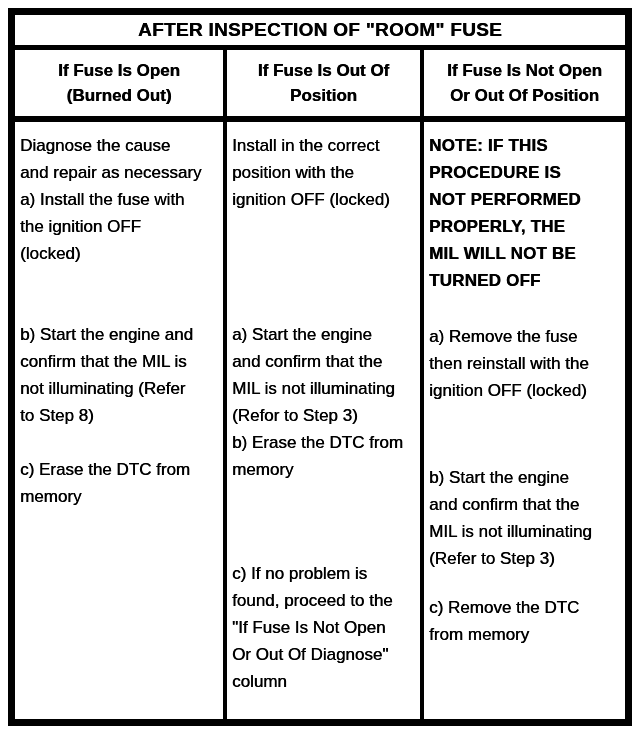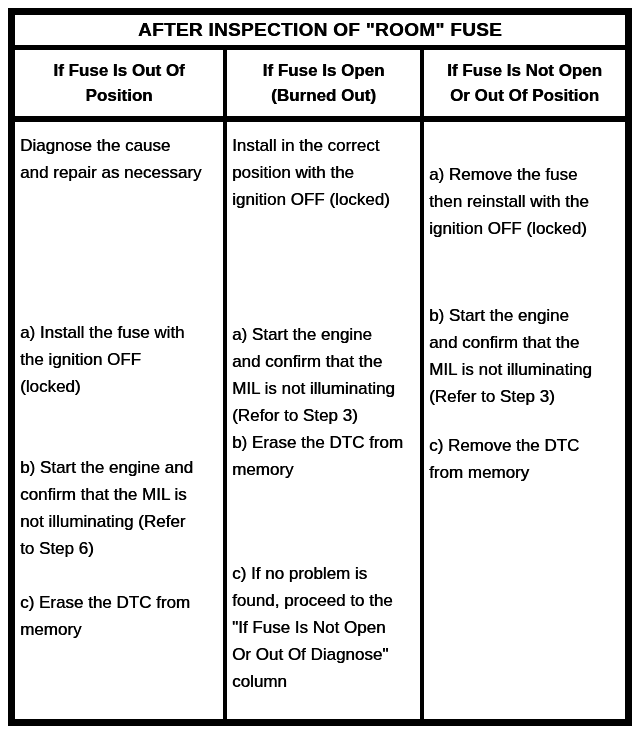"If Fuse Is Out Of" div.cell { order: before "If Fuse Is Open" -> after "If Fuse Is Open" }
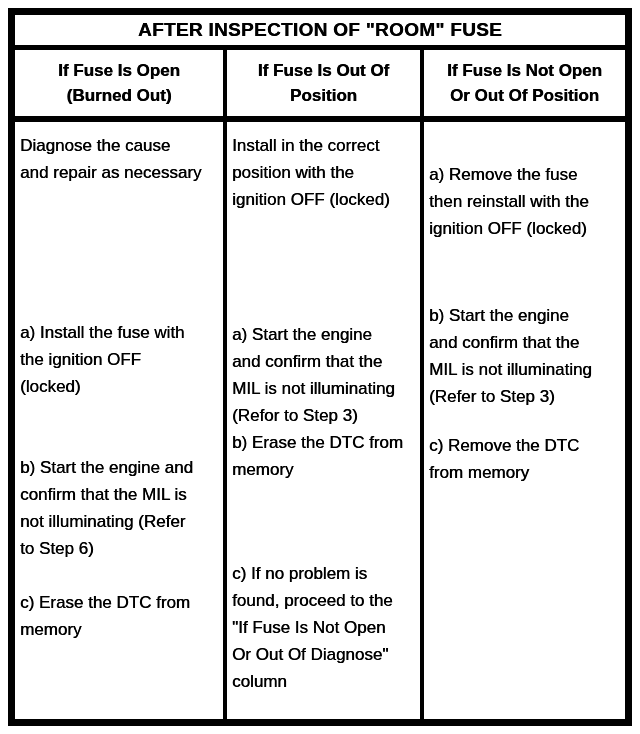"NOTE: IF THIS" p.para { html: none -> <p>NOTE: IF THIS PROCEDURE IS NOT PERFORMED PROPERLY, THE MIL WILL NOT BE TURNED OFF</p> }
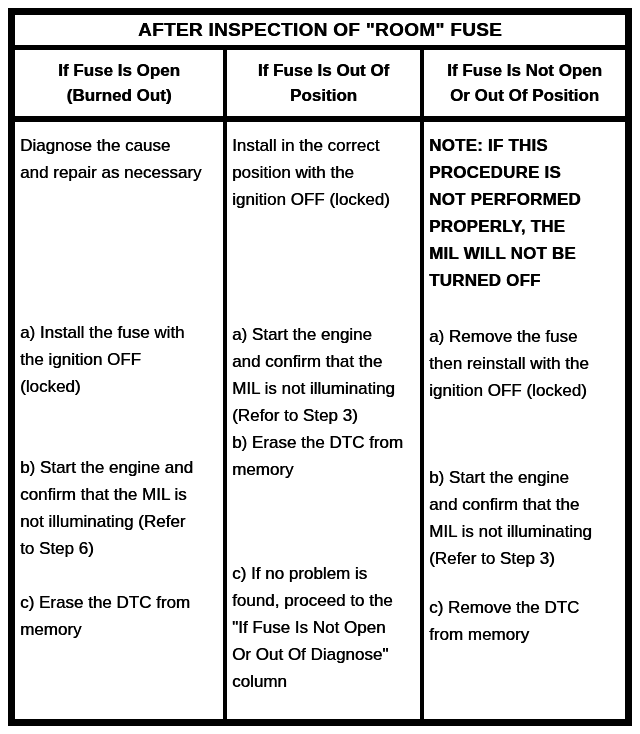"a) Install the fuse with" .c1 .p2 { margin-top: 133px -> none }
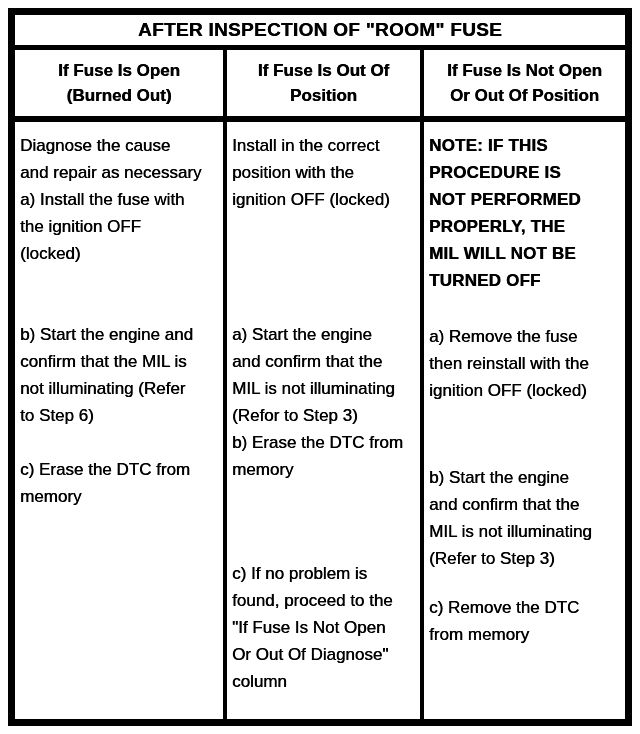"b) Start the engine and" p.para { text: 6 -> 8 }
